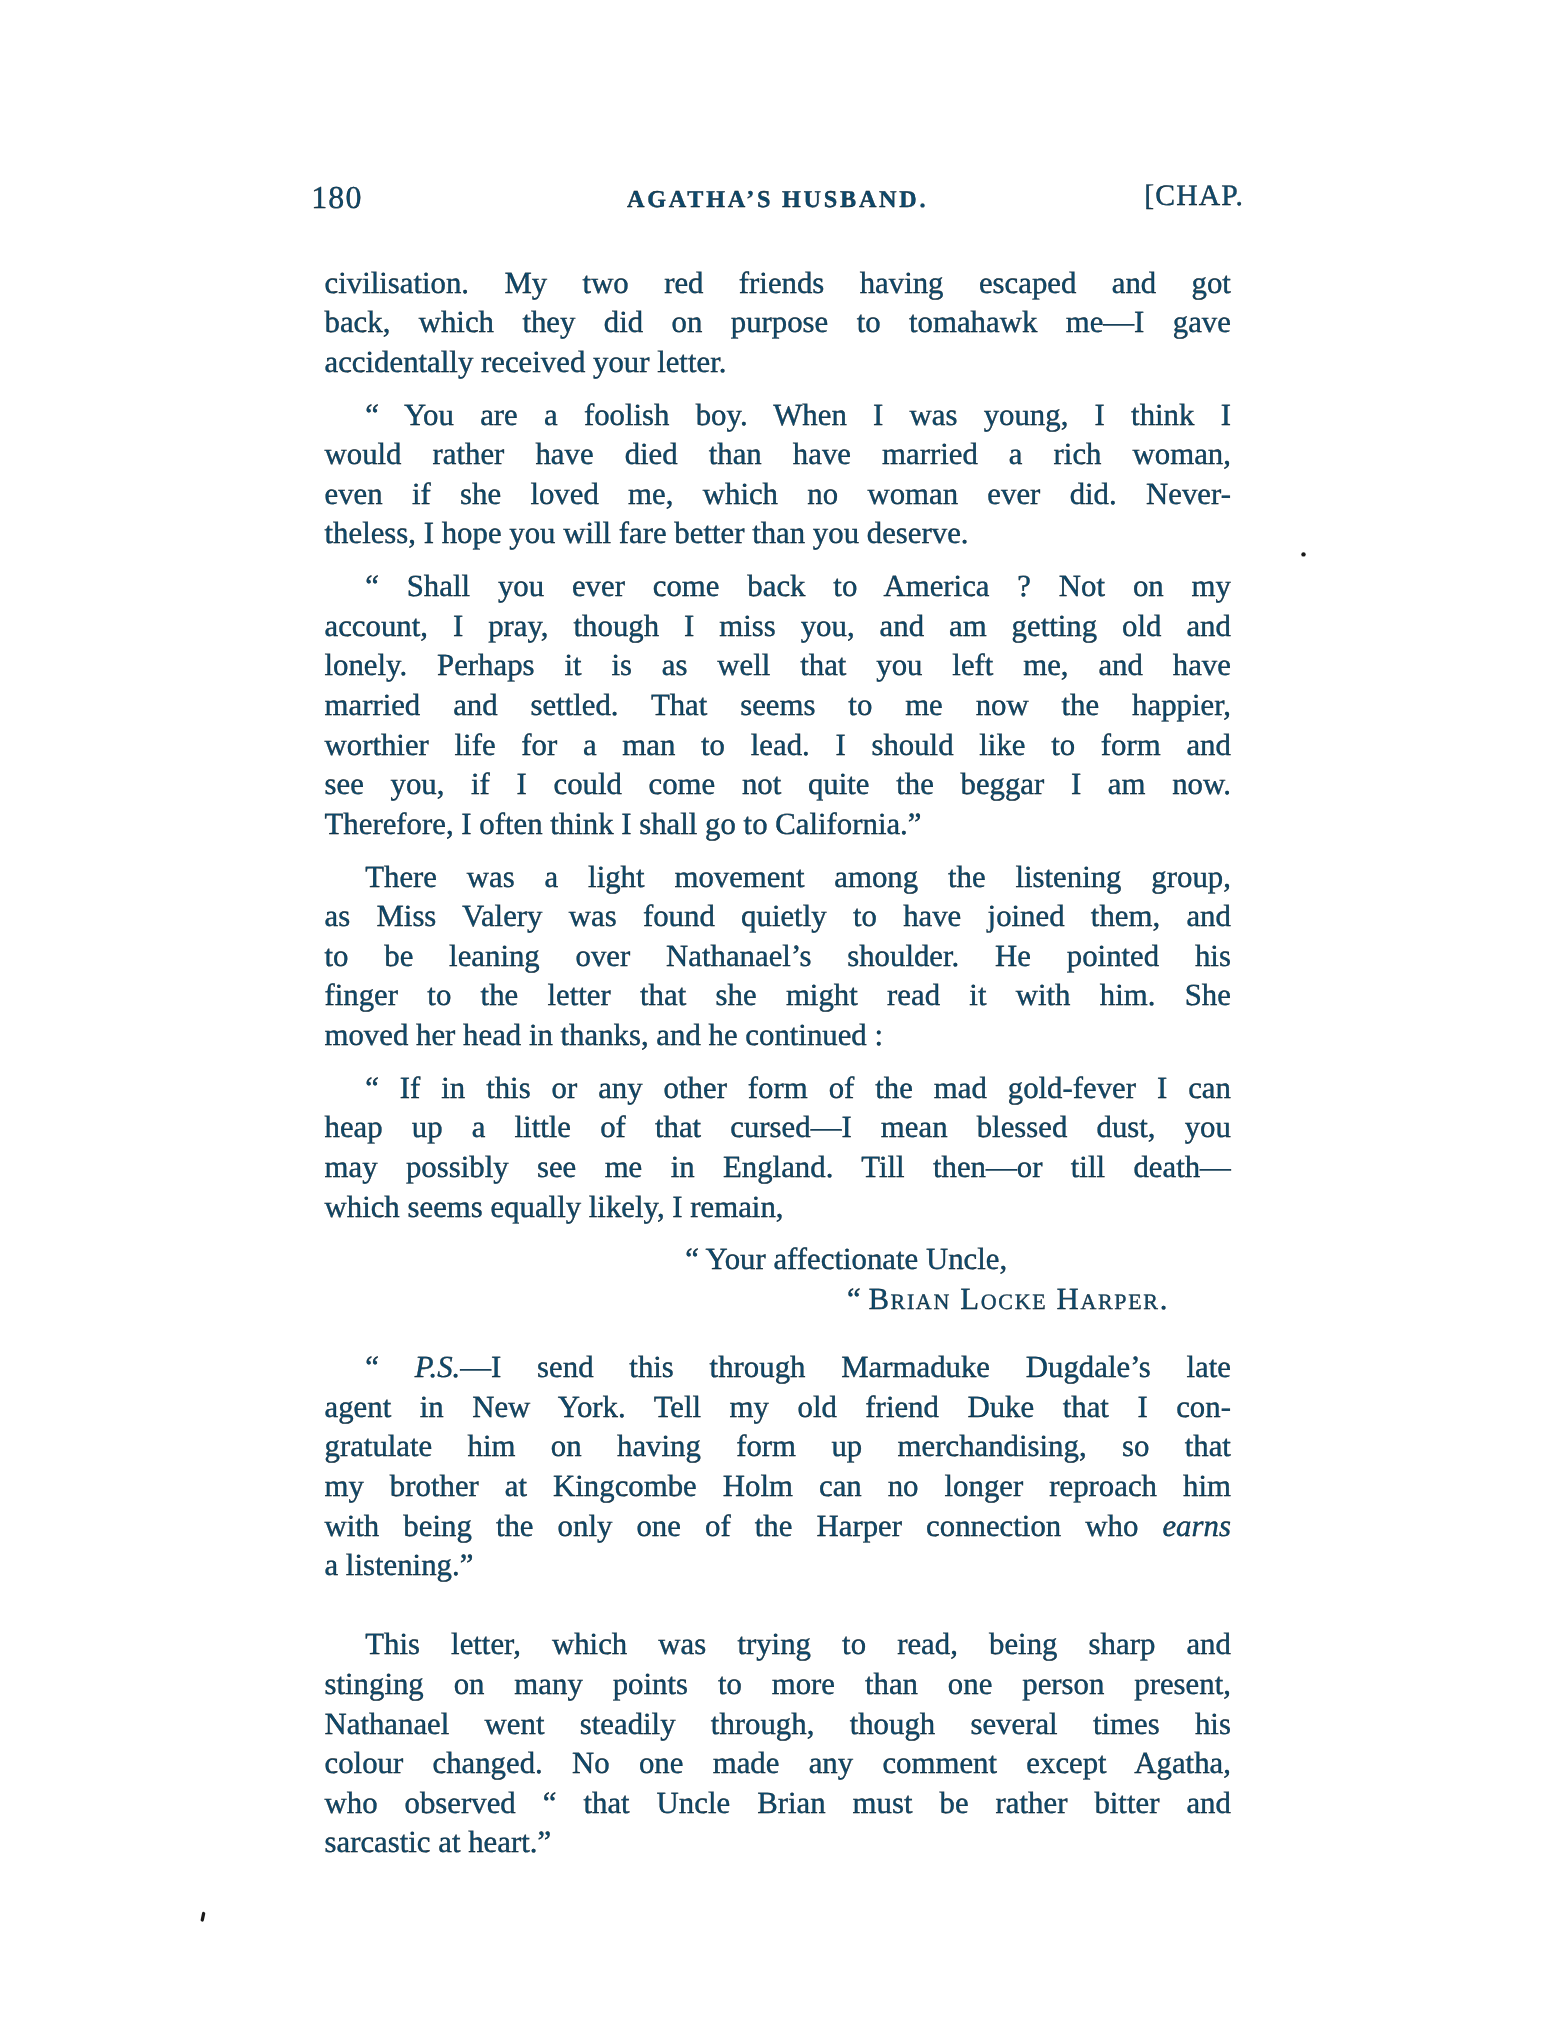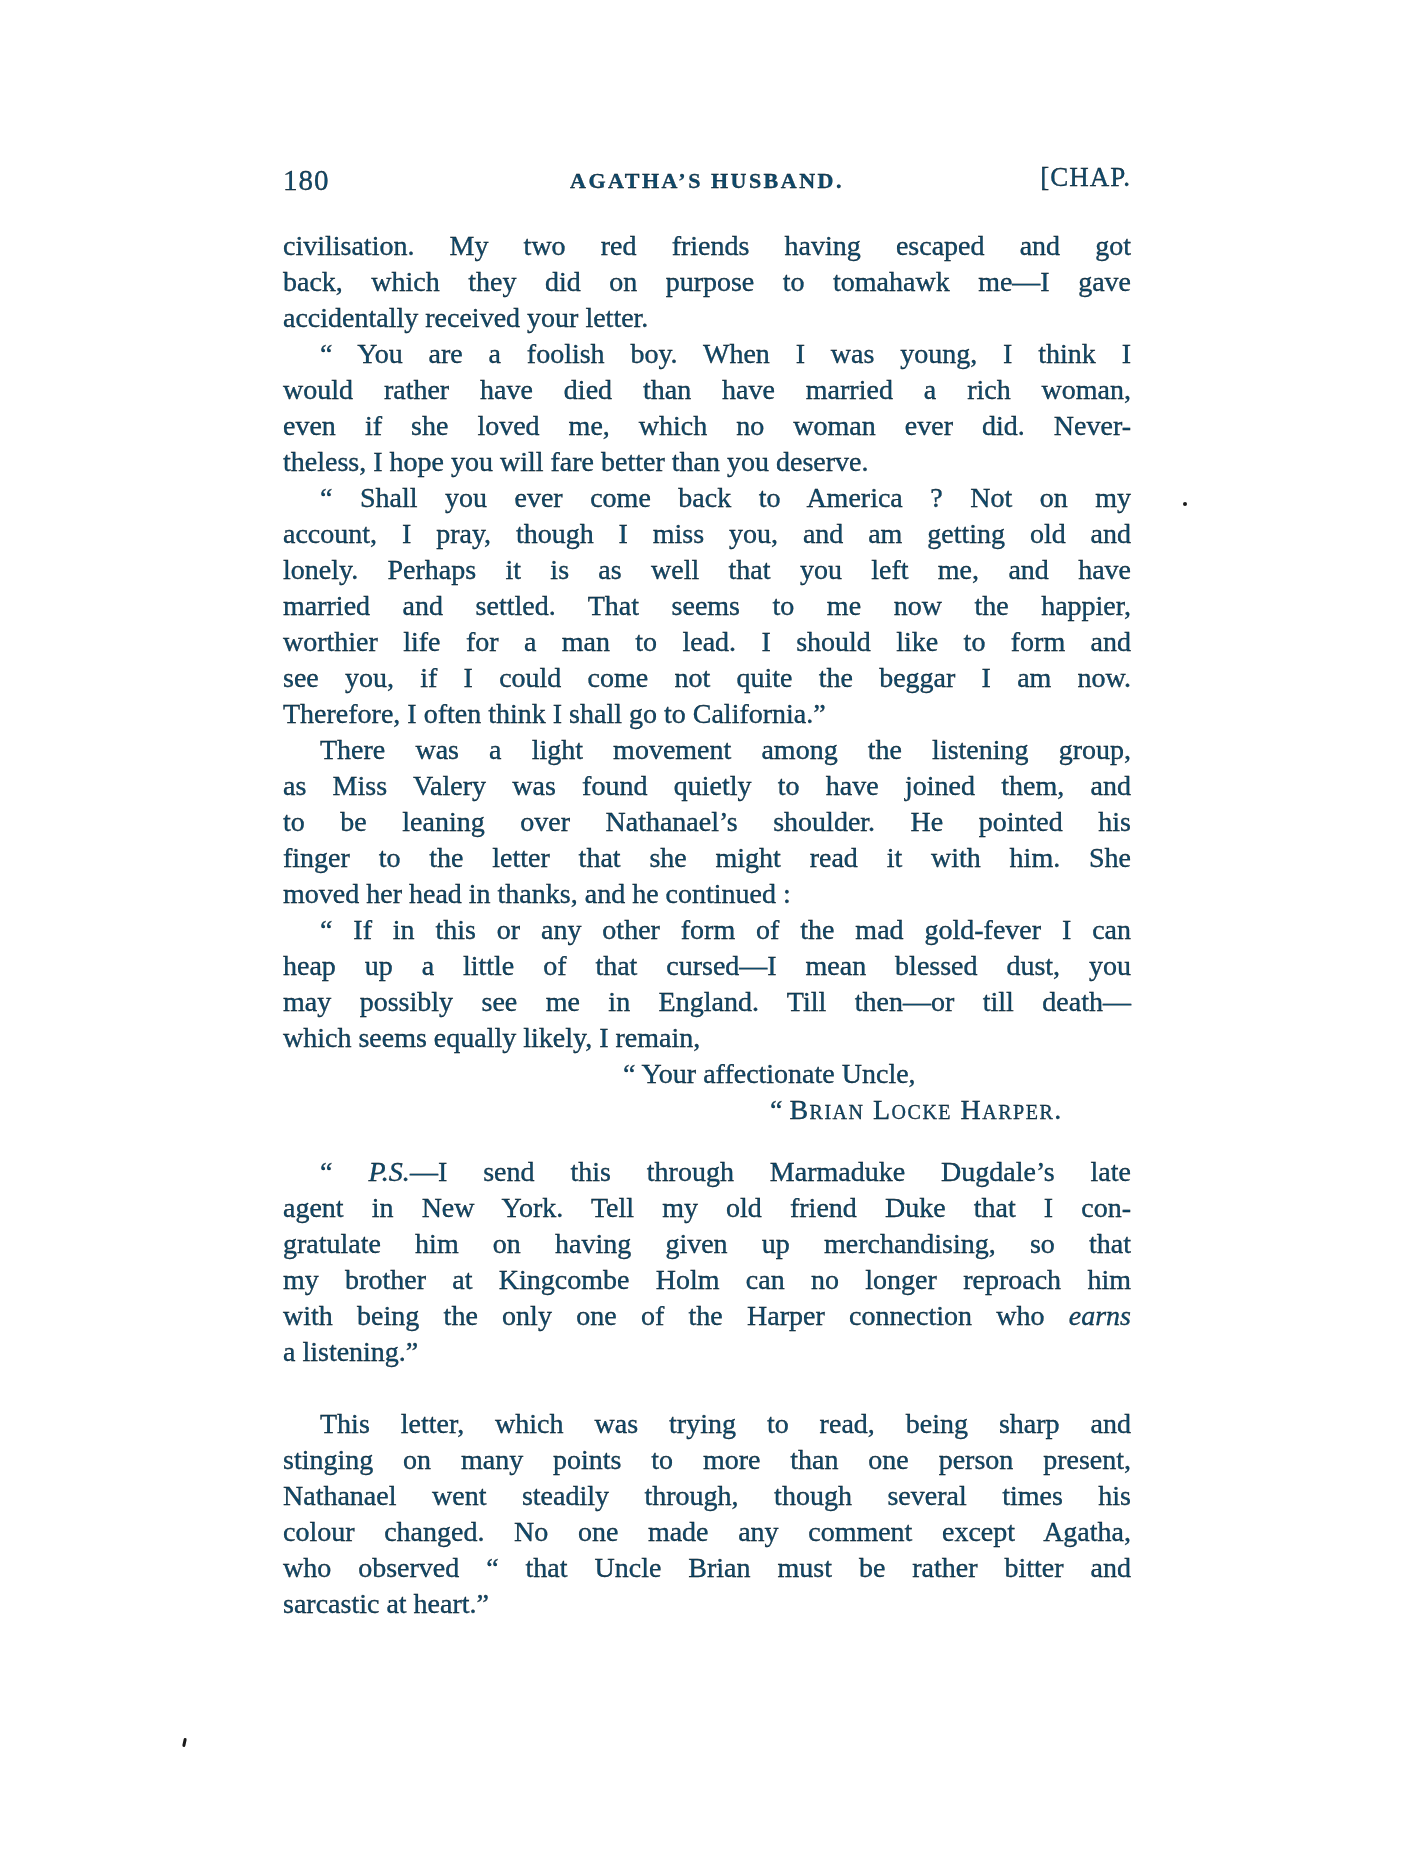"civilisation. My two red friends" .para { margin: 0 -> 12px }
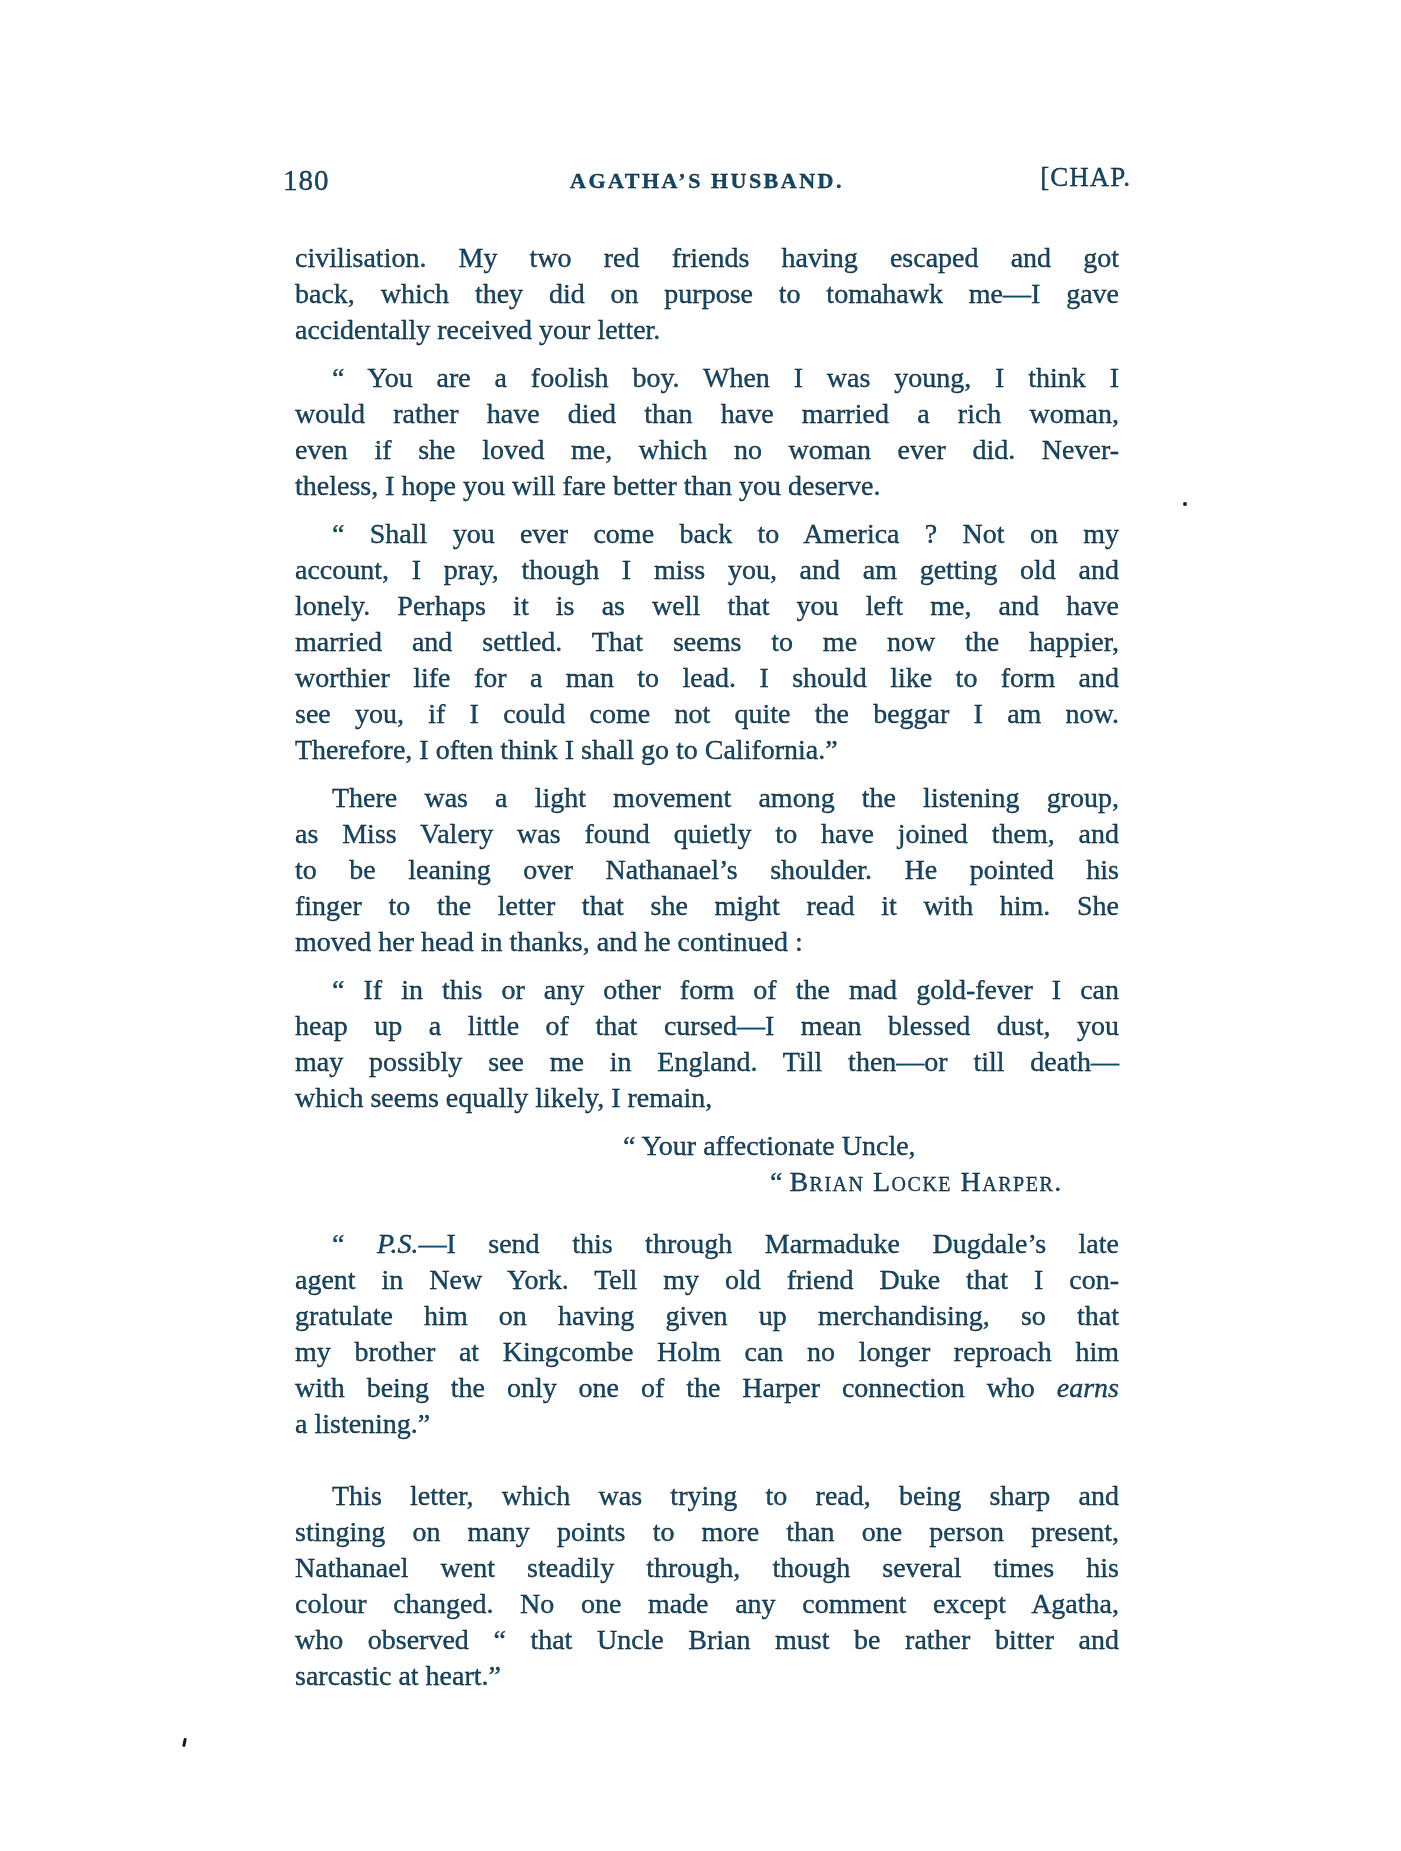"gratulate him on having given" div.line { text: given -> form }
